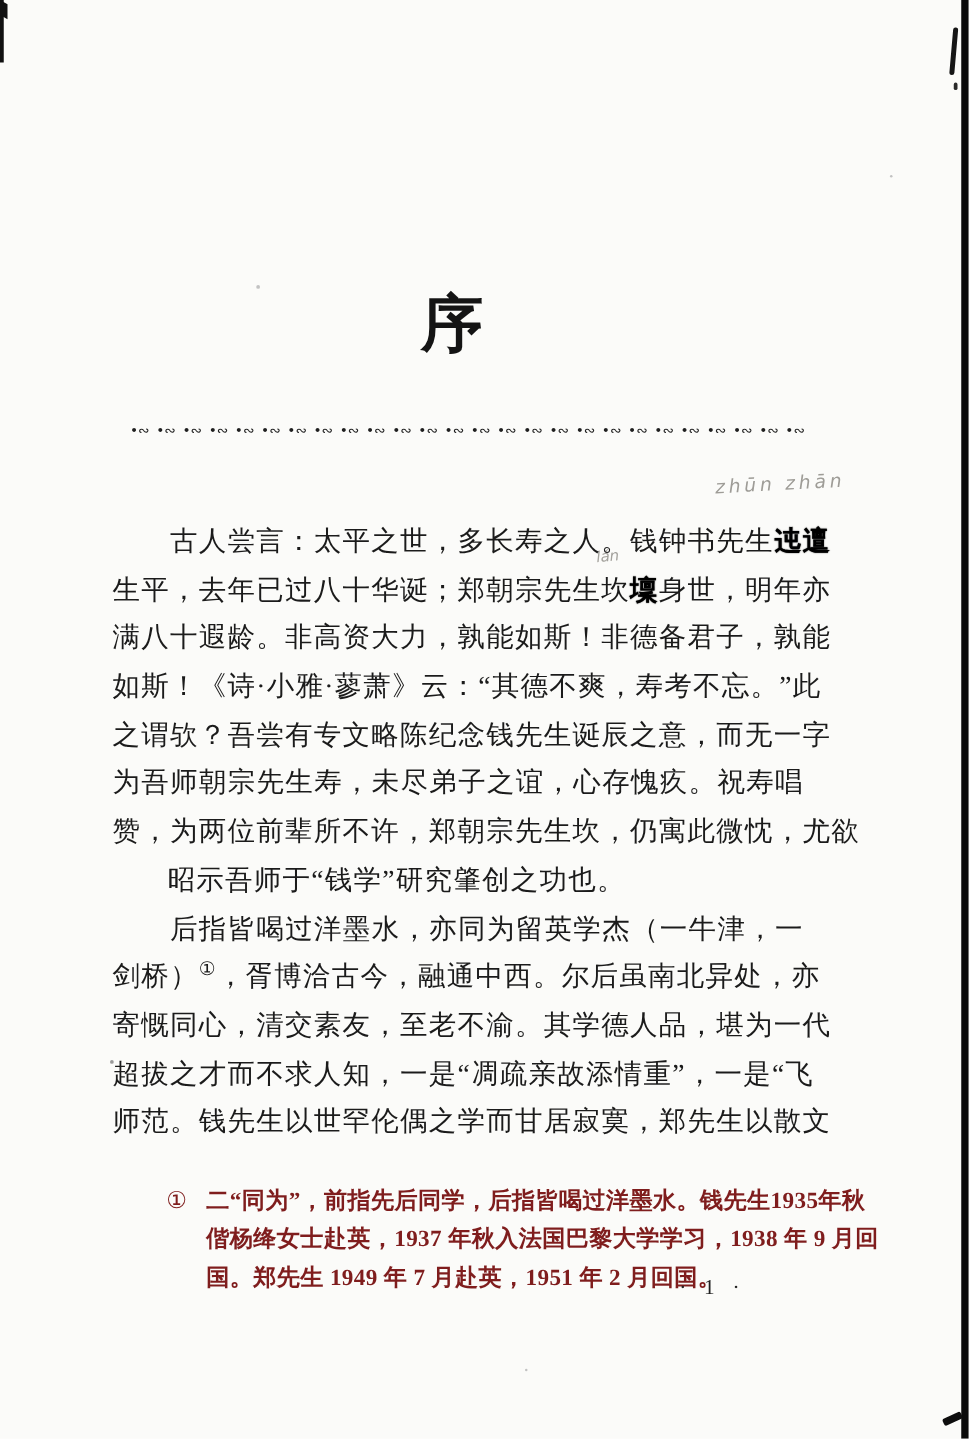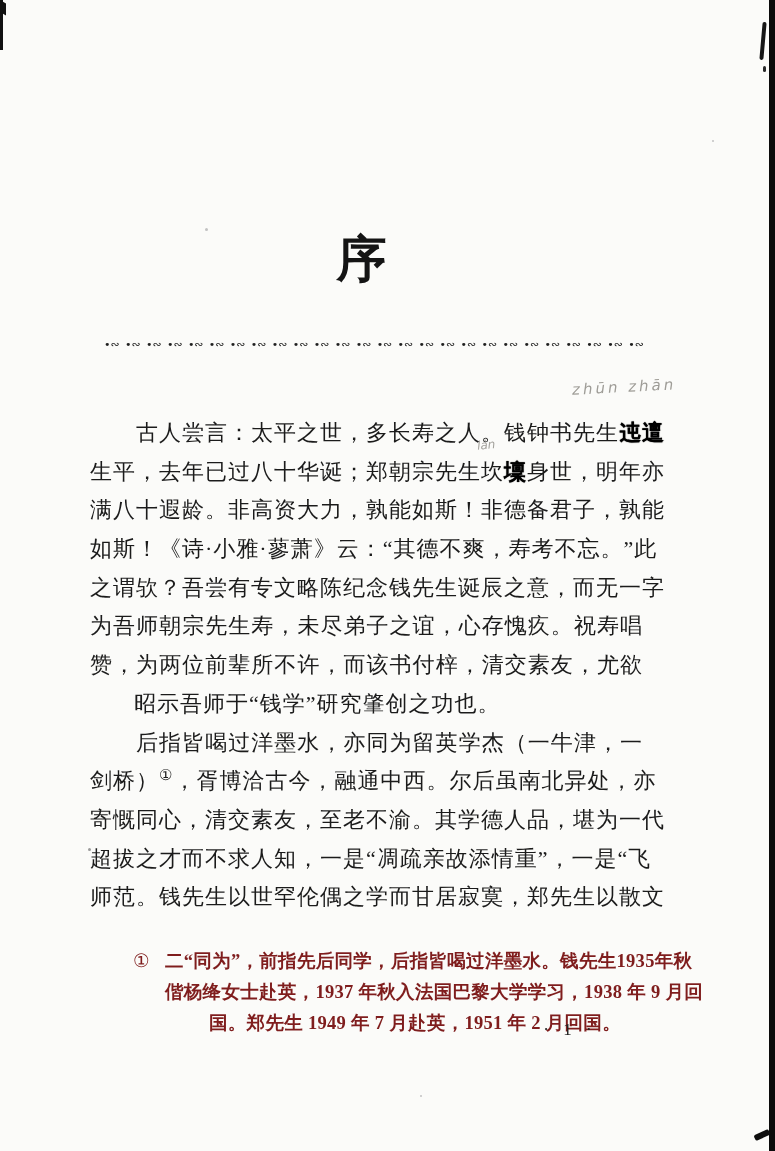"赞，为两位前辈所不许，而该书付梓，清交素友，尤欲" div.line { text: 而该书付梓，清交素友 -> 郑朝宗先生坎，仍寓此微忱 }
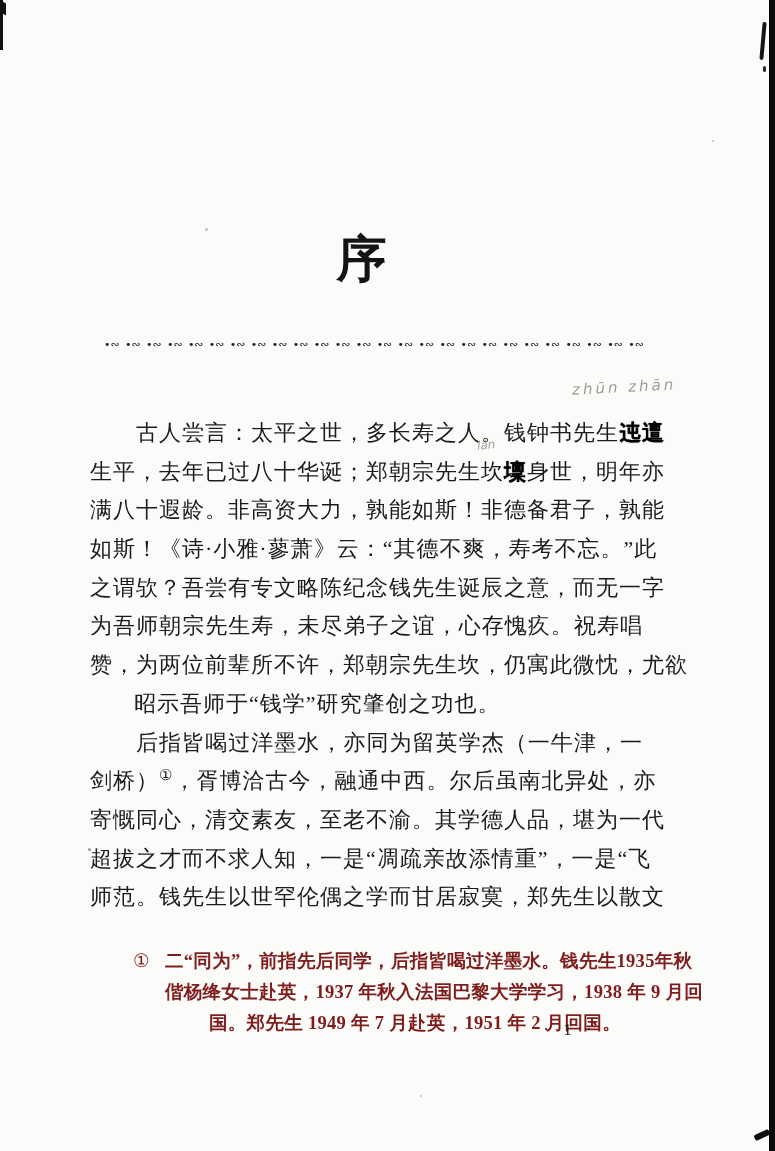"偕杨绛女士赴英，1937 年秋入法国巴黎大学学习，1938 年 9 月回" .fn-wrap { text-align: center -> none }
